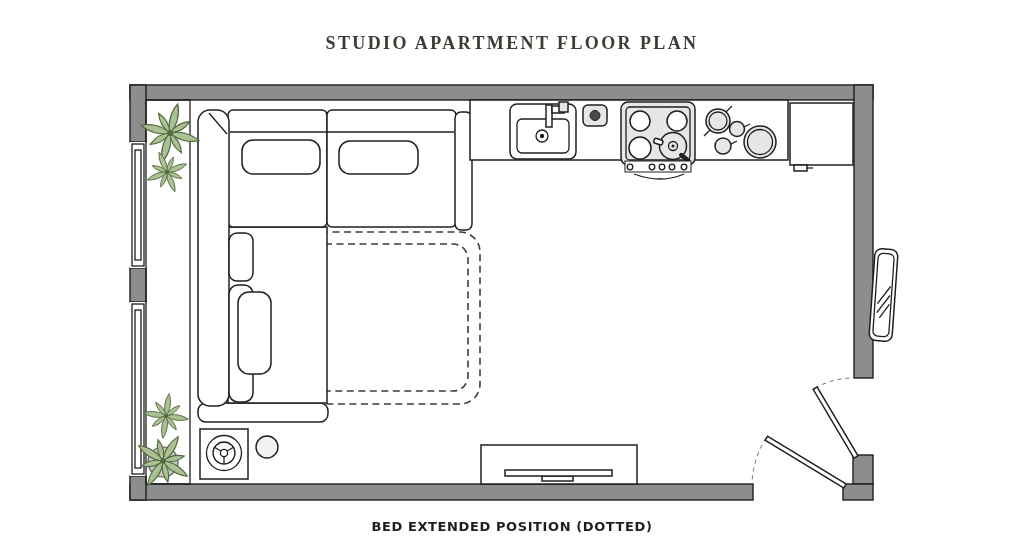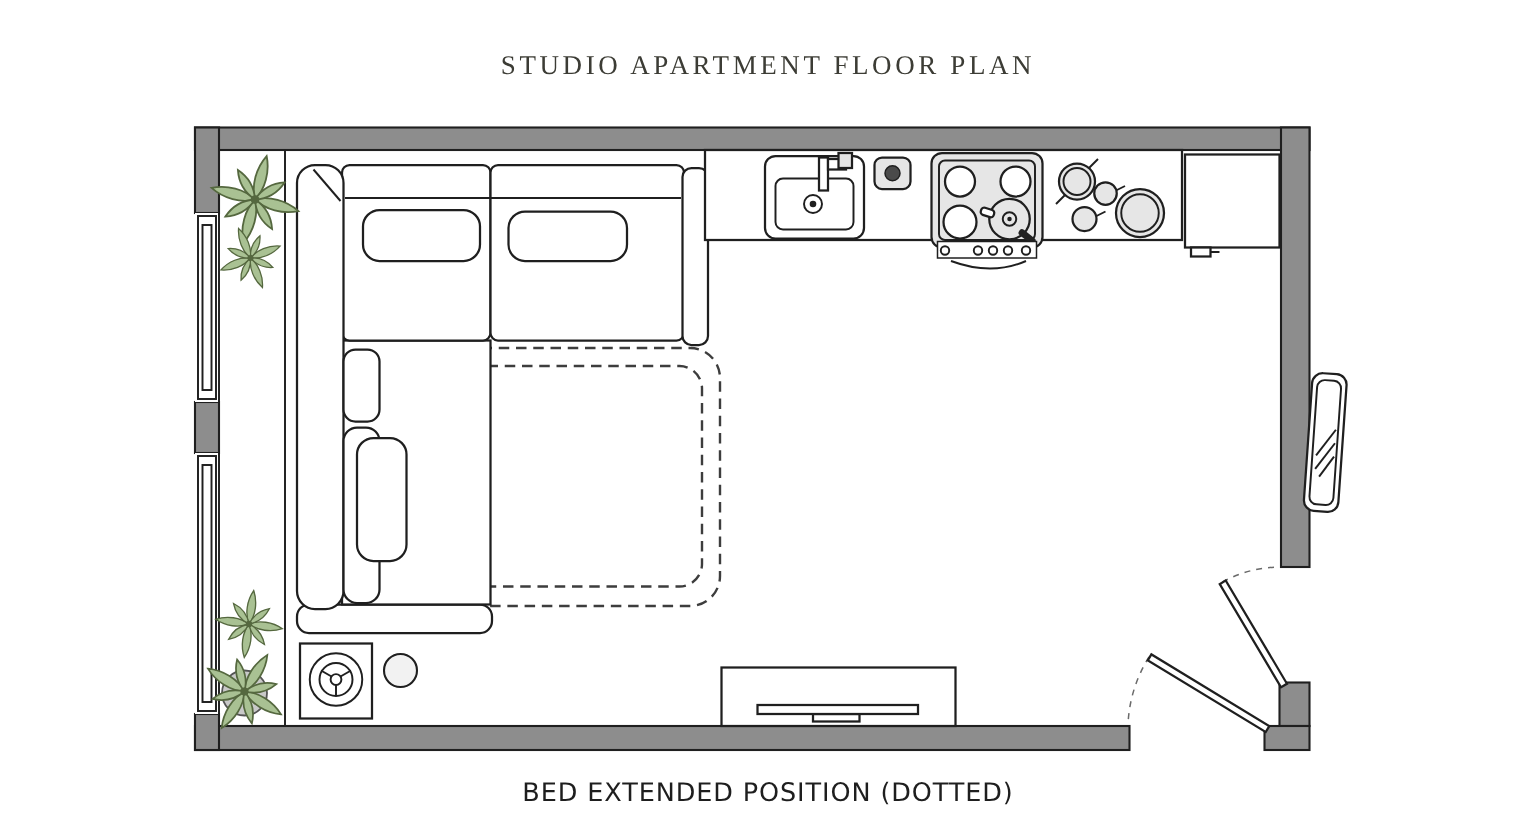"STUDIO APARTMENT FLOOR PLAN" .stage { font-weight: none -> bold }
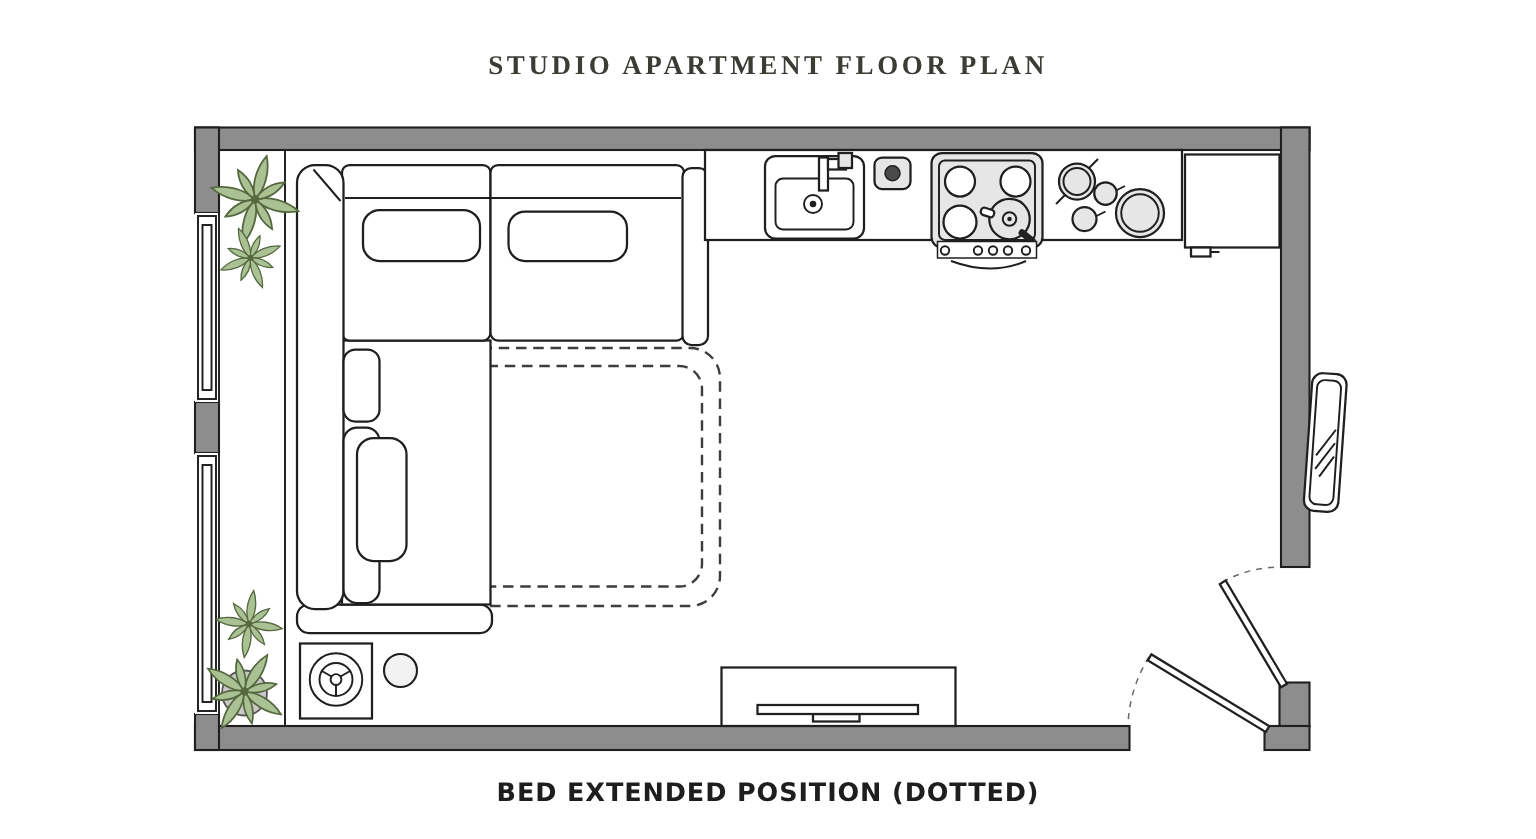"BED EXTENDED POSITION (DOTTED)" .caption { font-size: 17px -> 13px }
